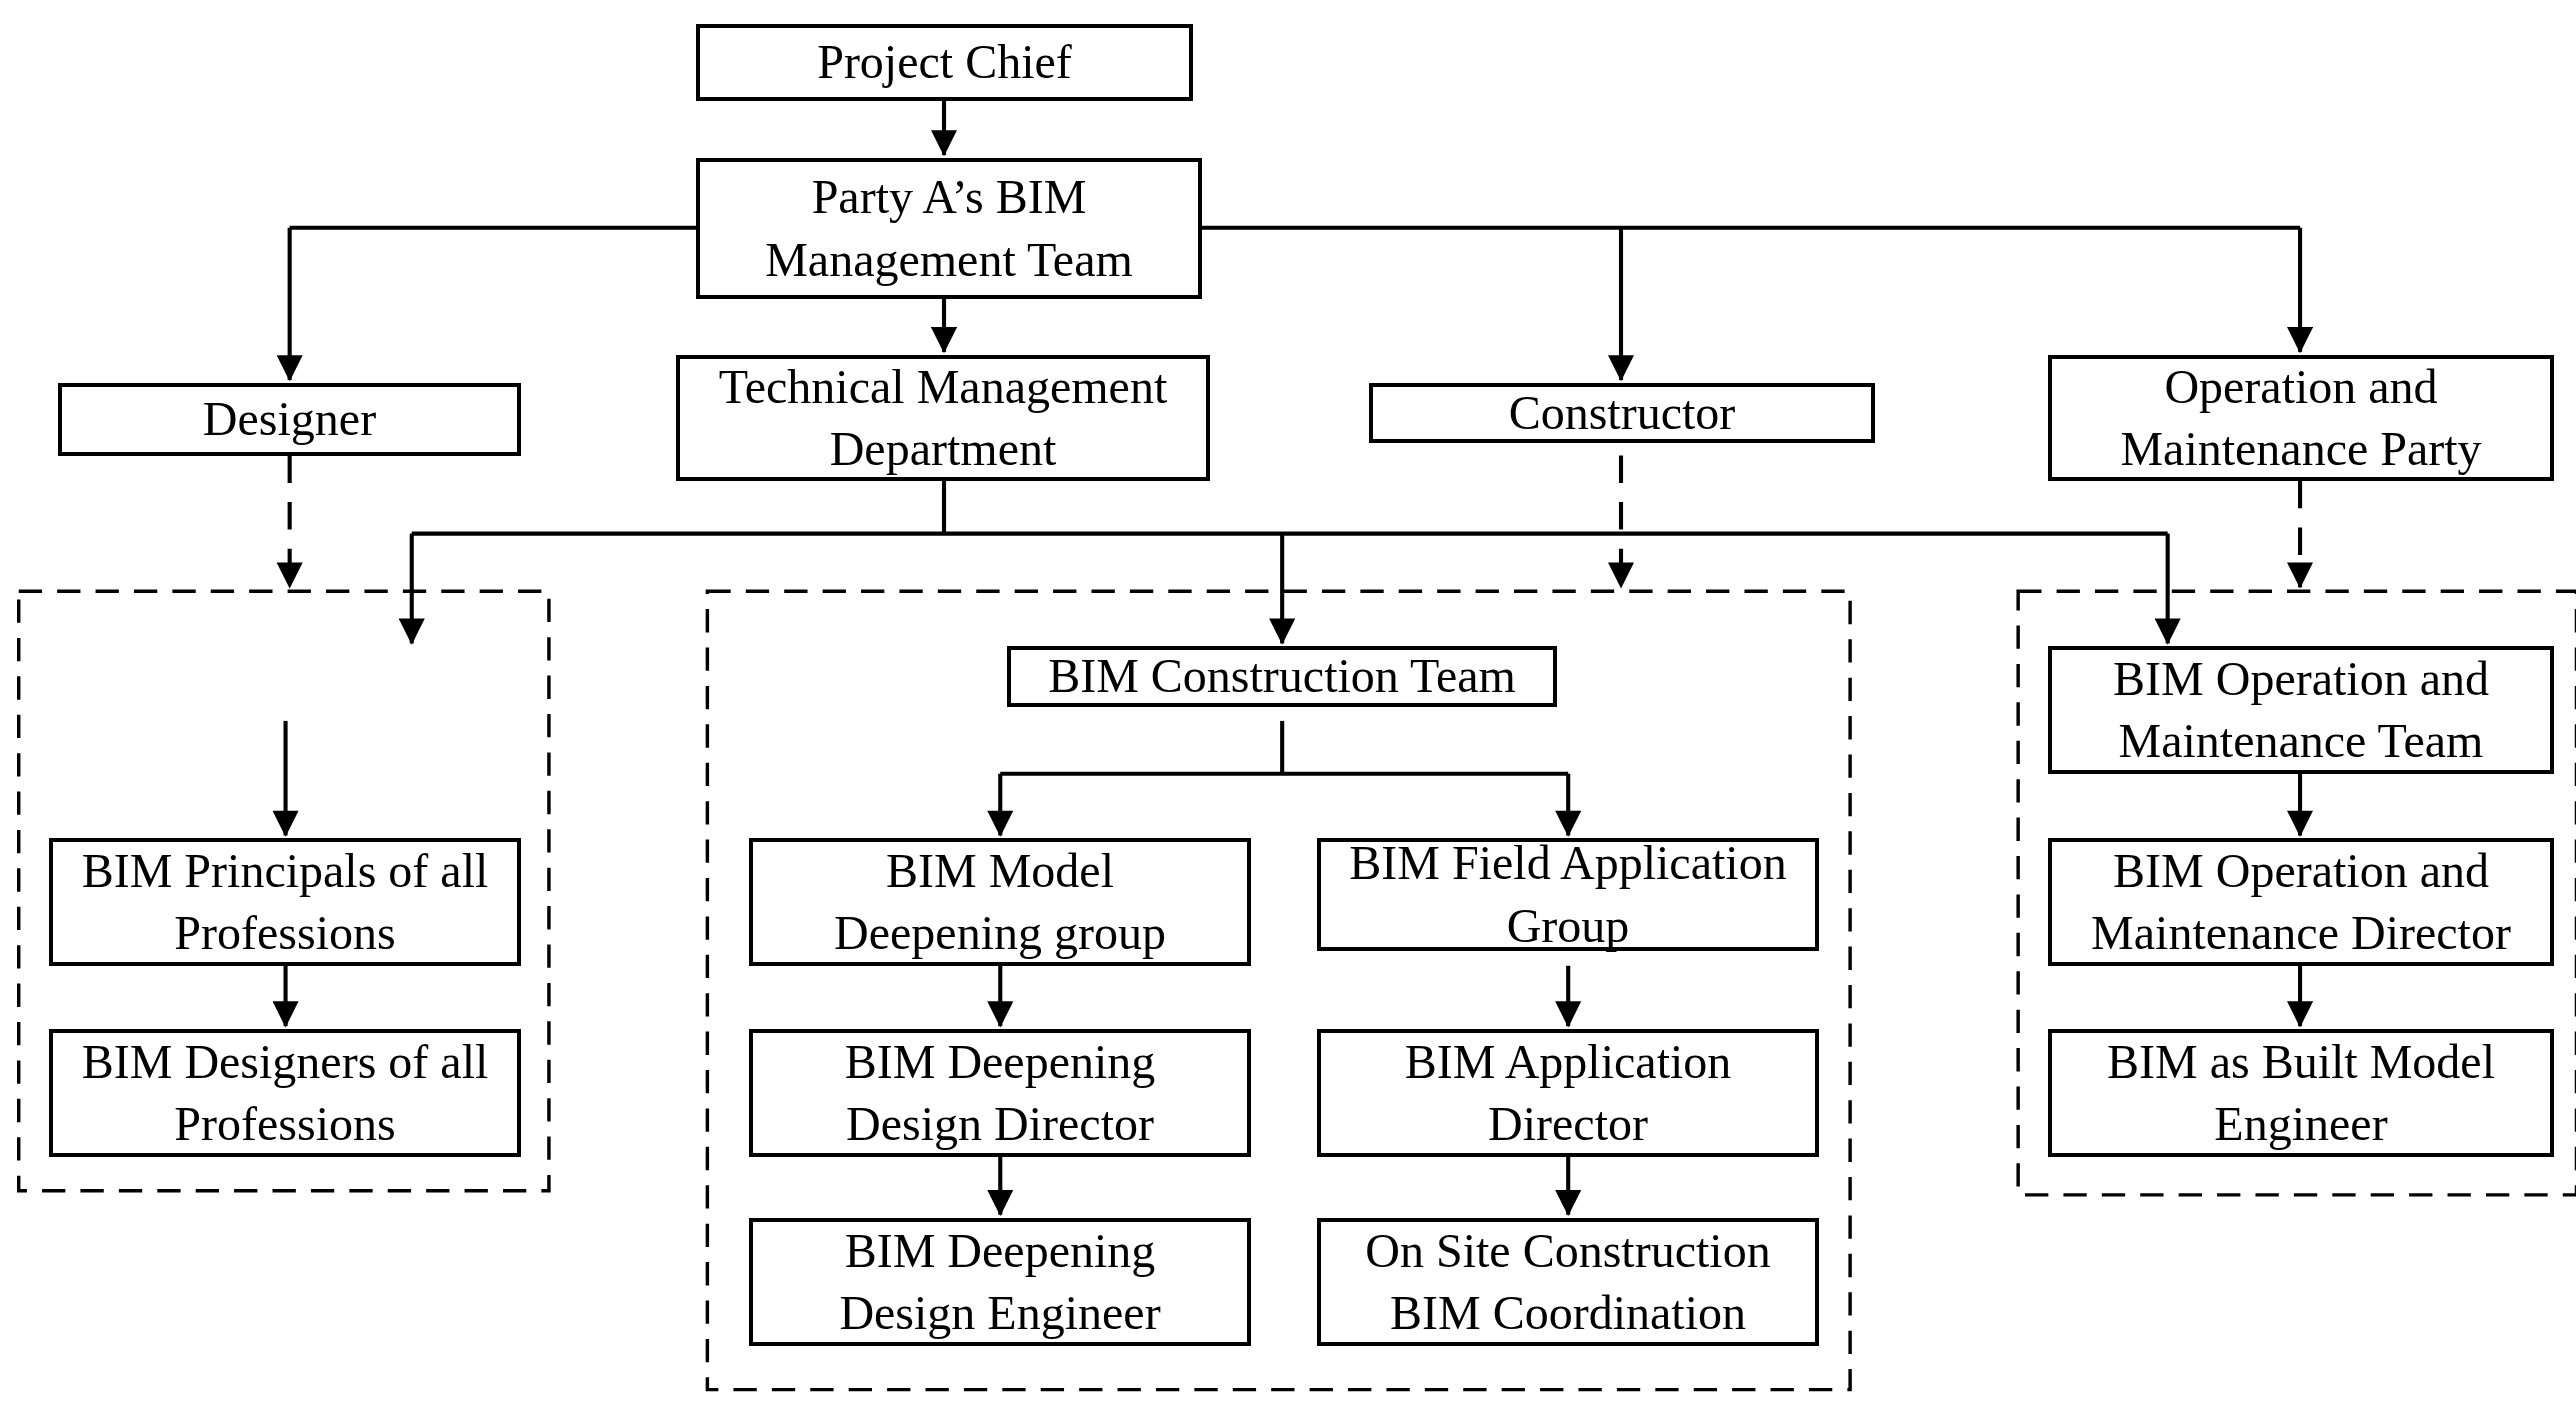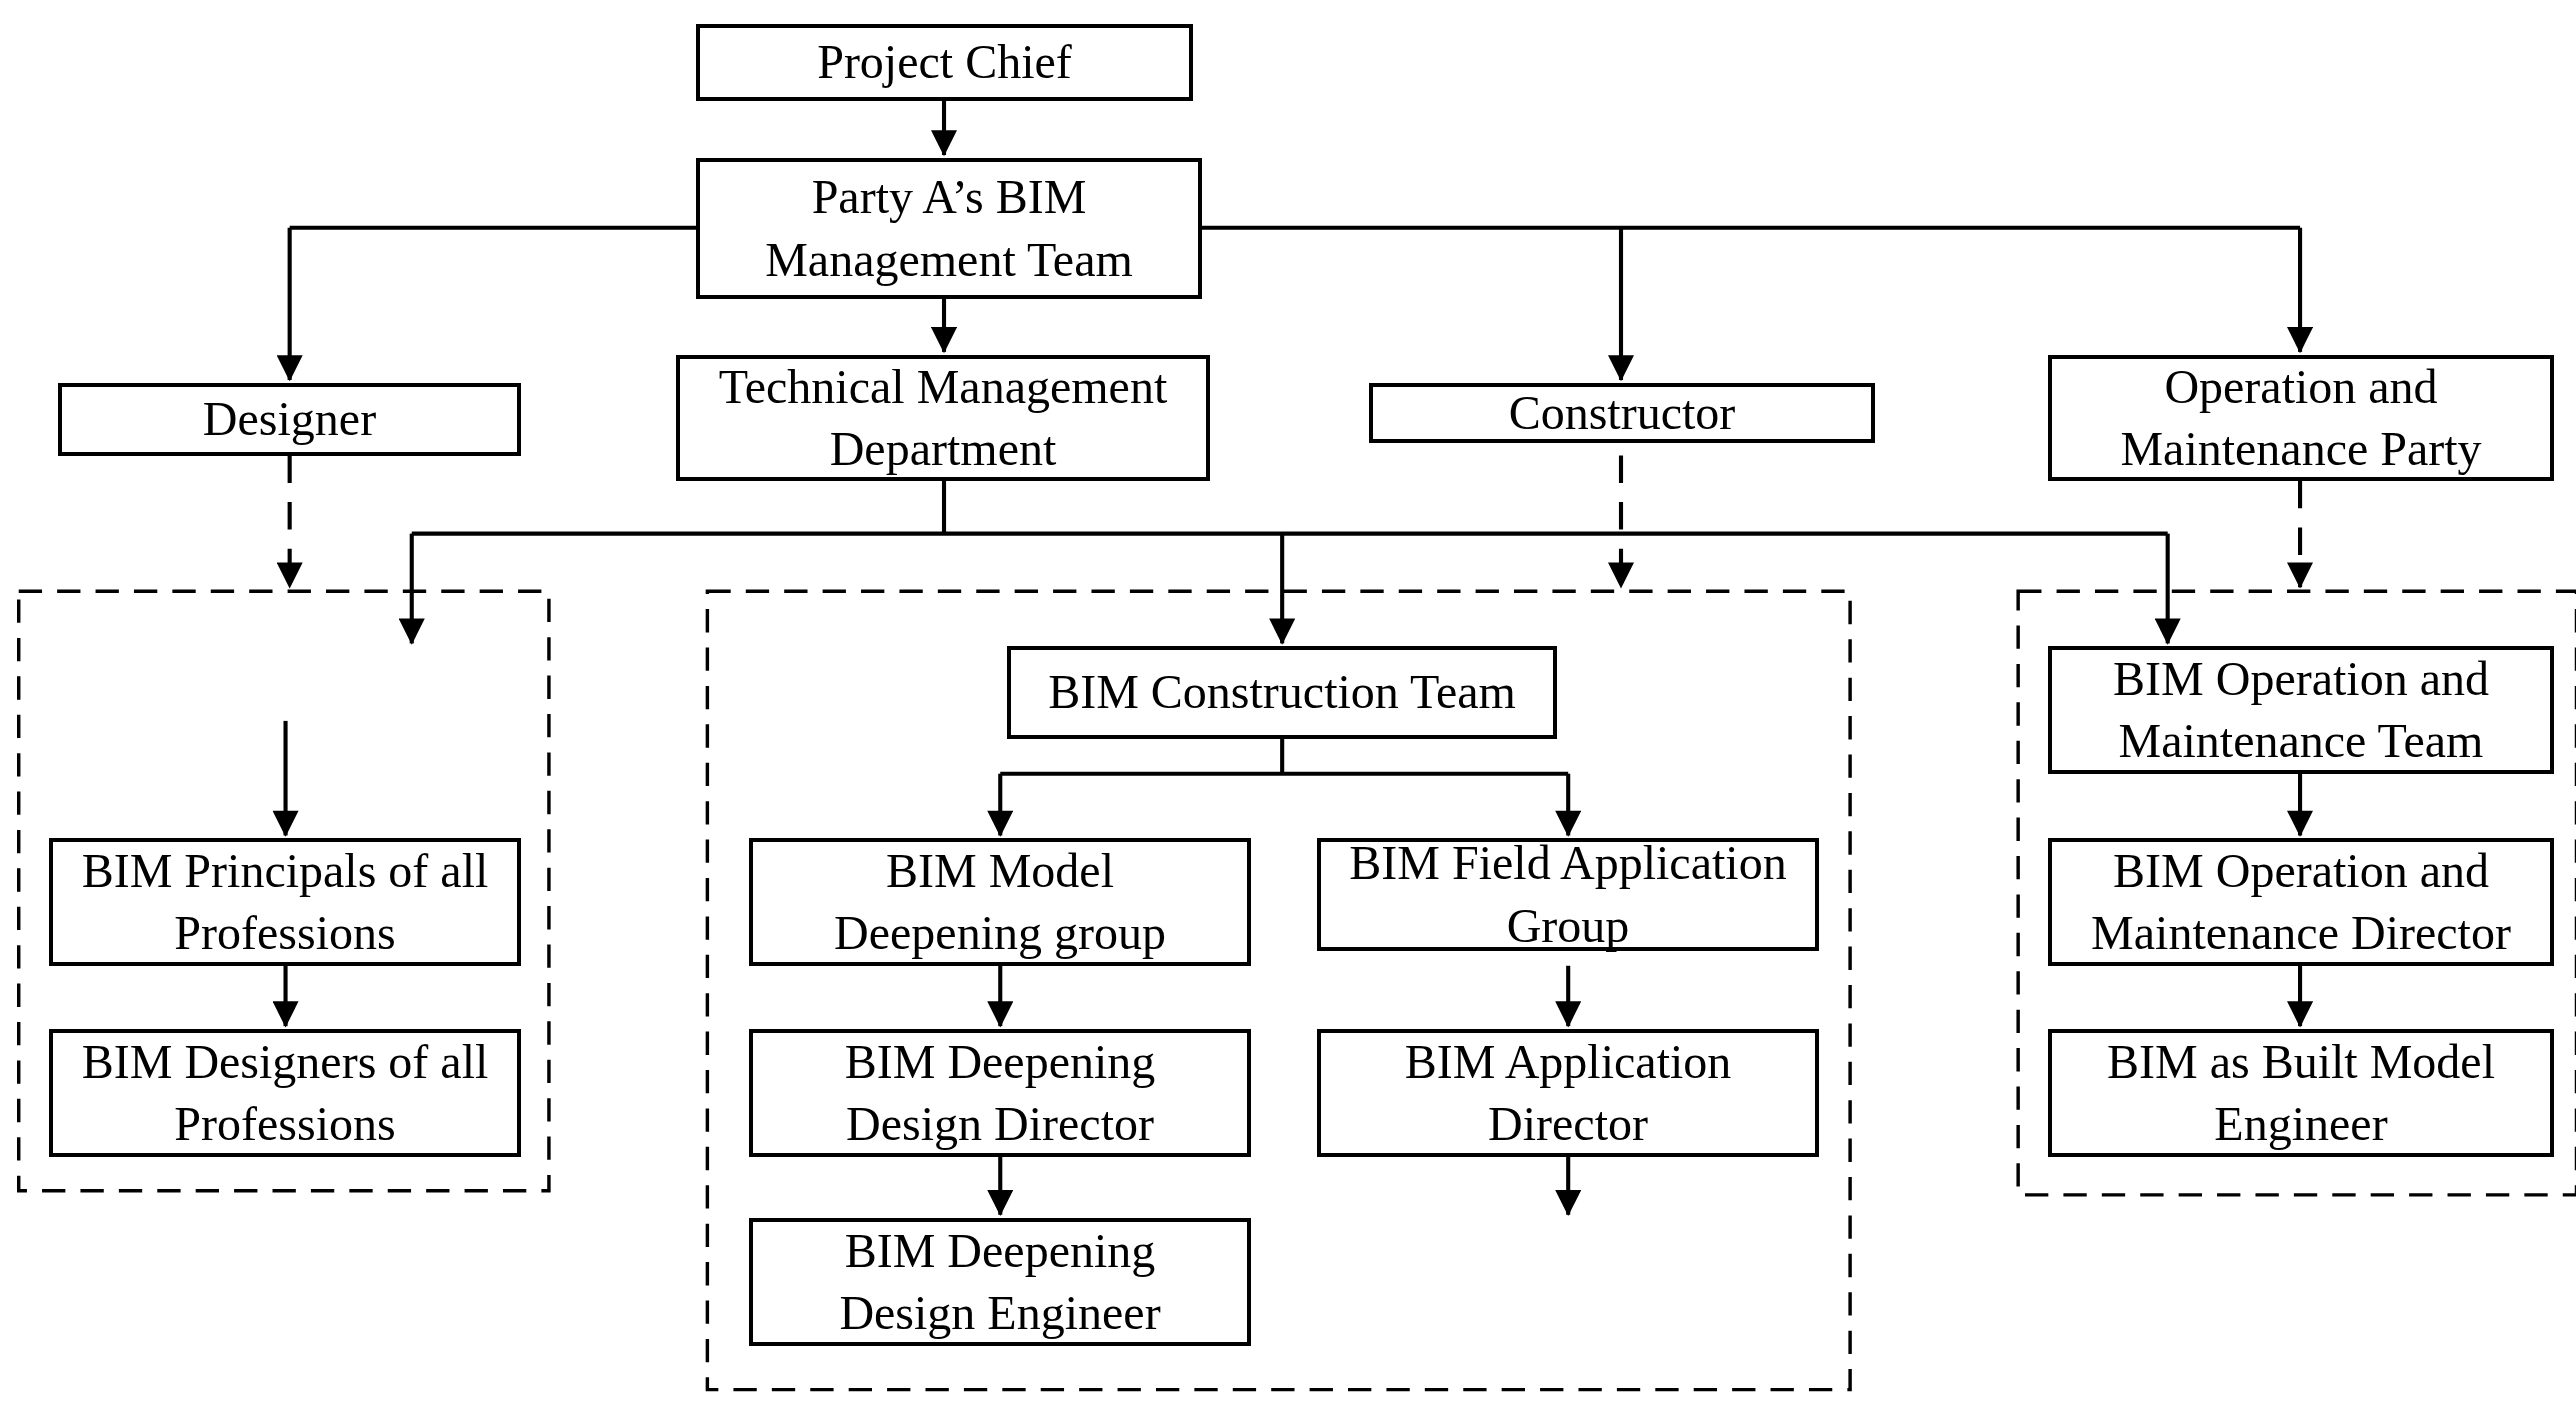"BIM Construction Team" div.node { height: 93px -> 61px }
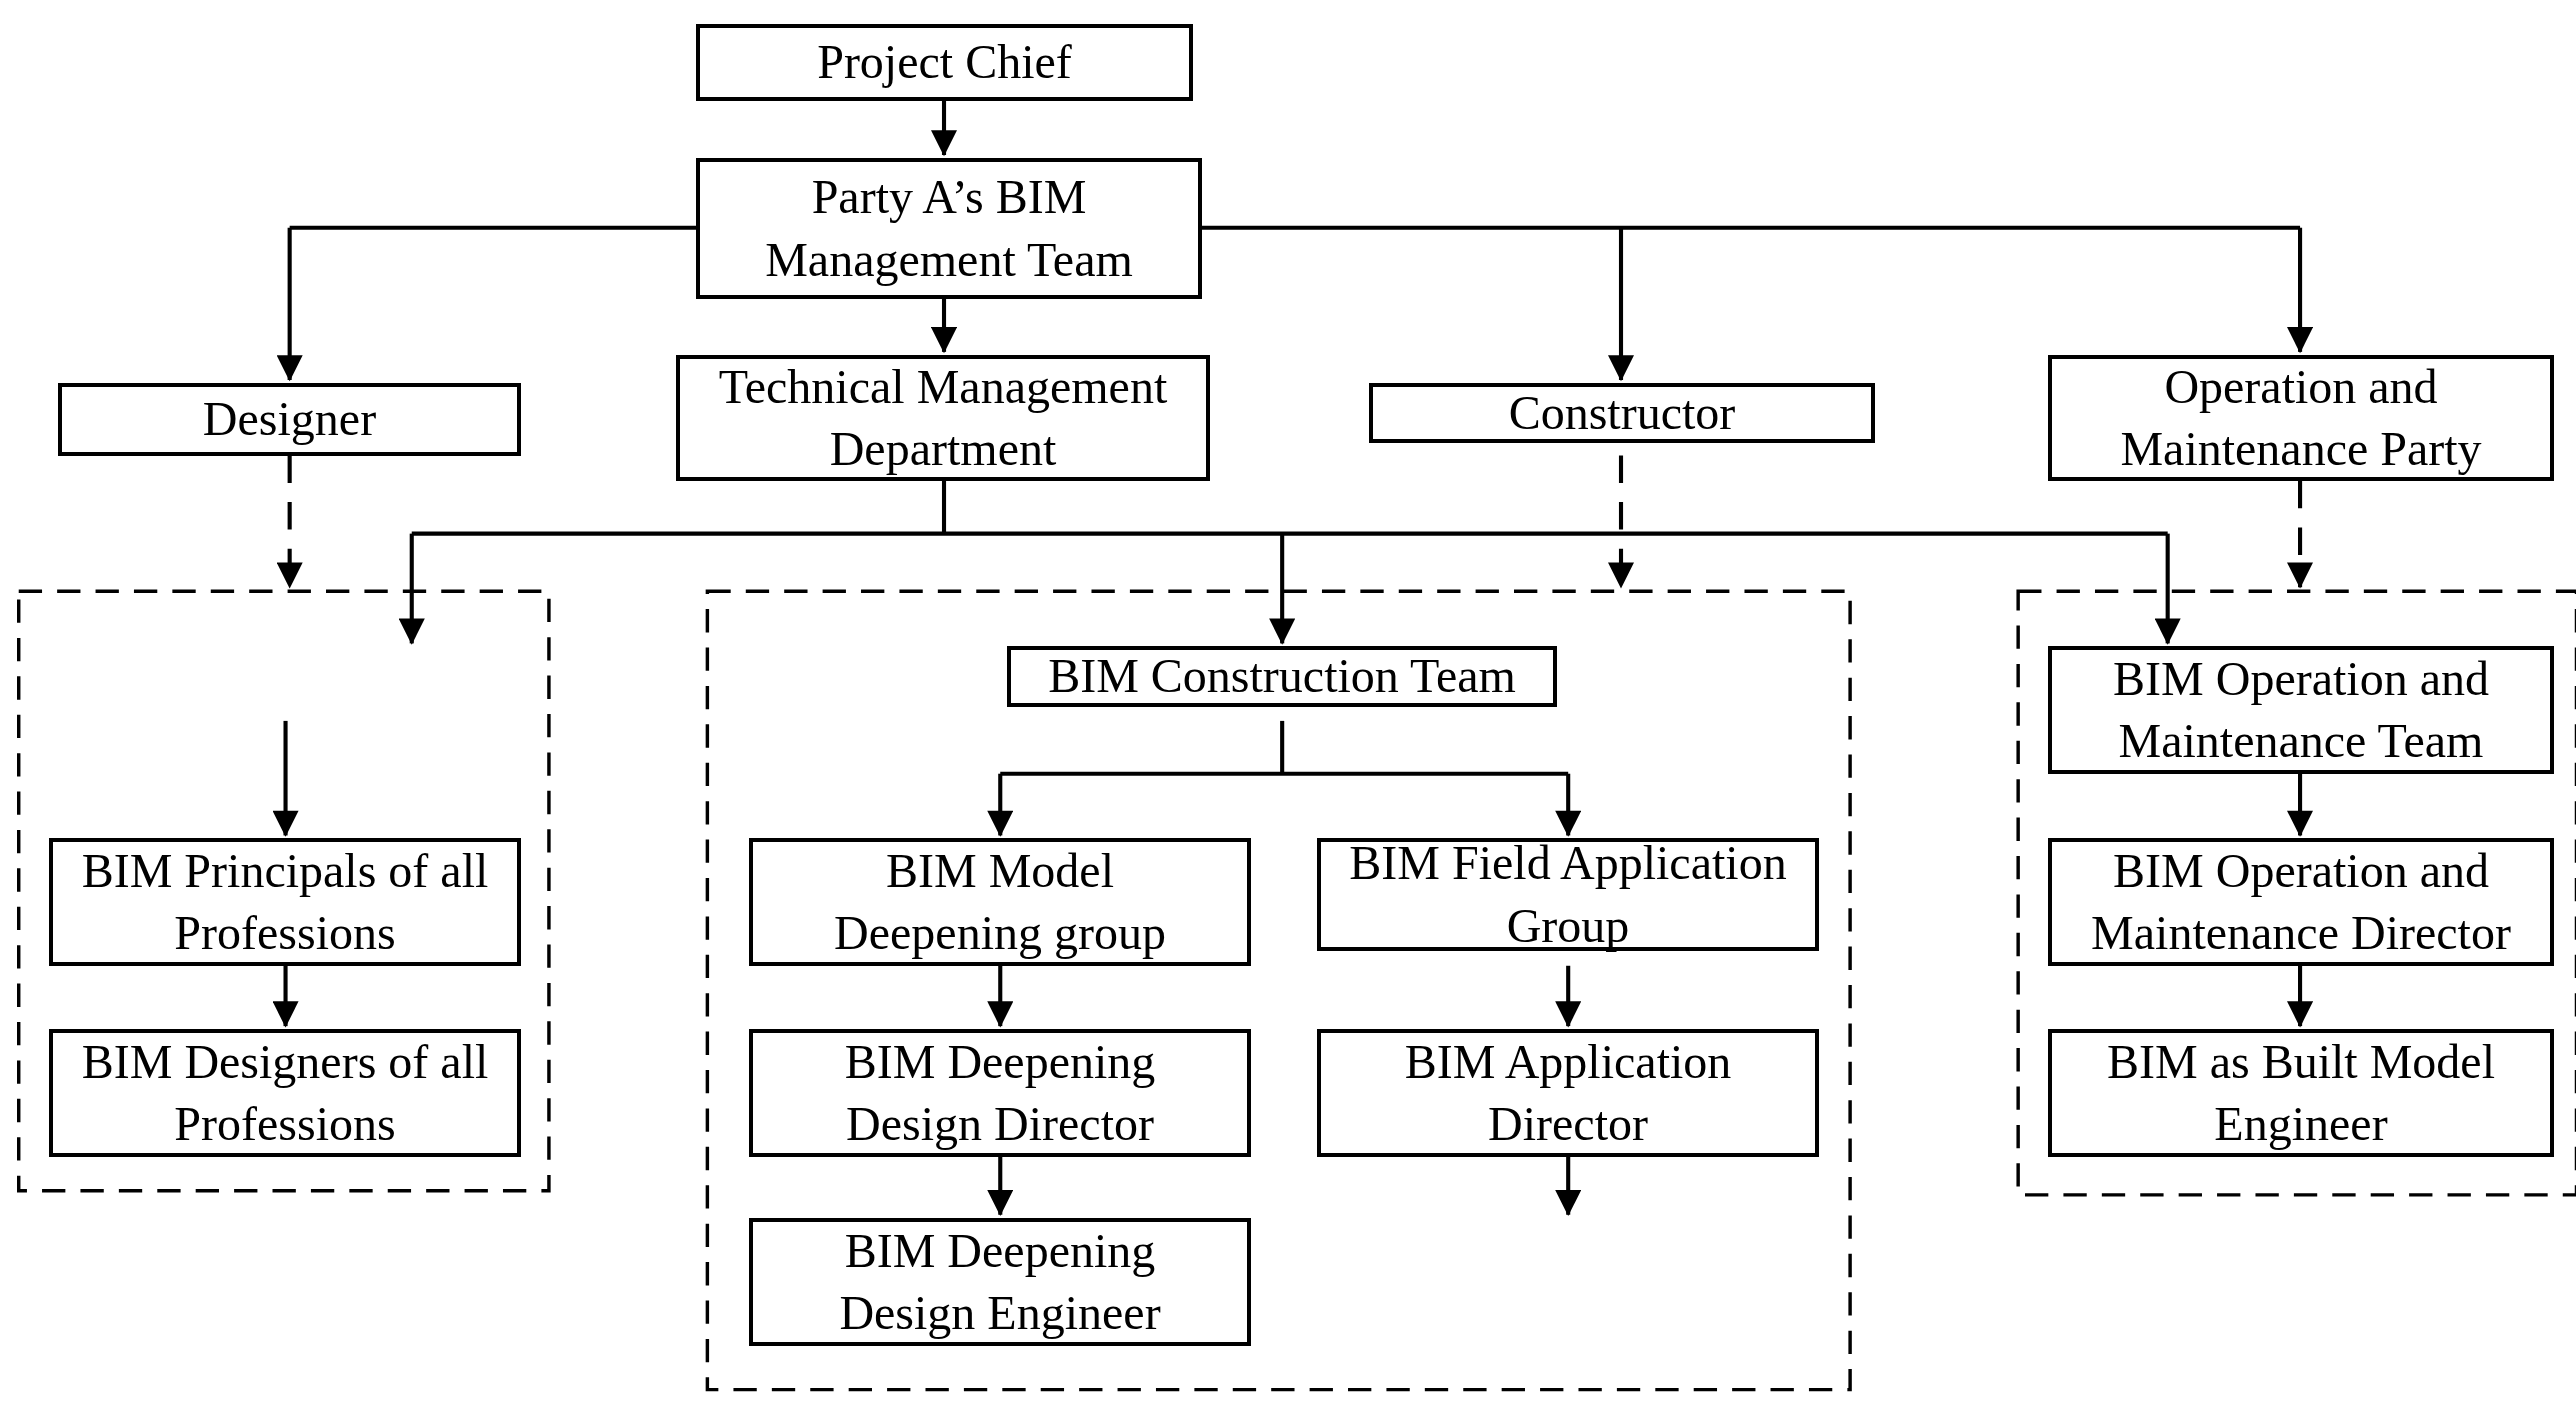"On Site Construction" div.node { html: none -> <div>On Site Construction BIM Coordination</div> }
